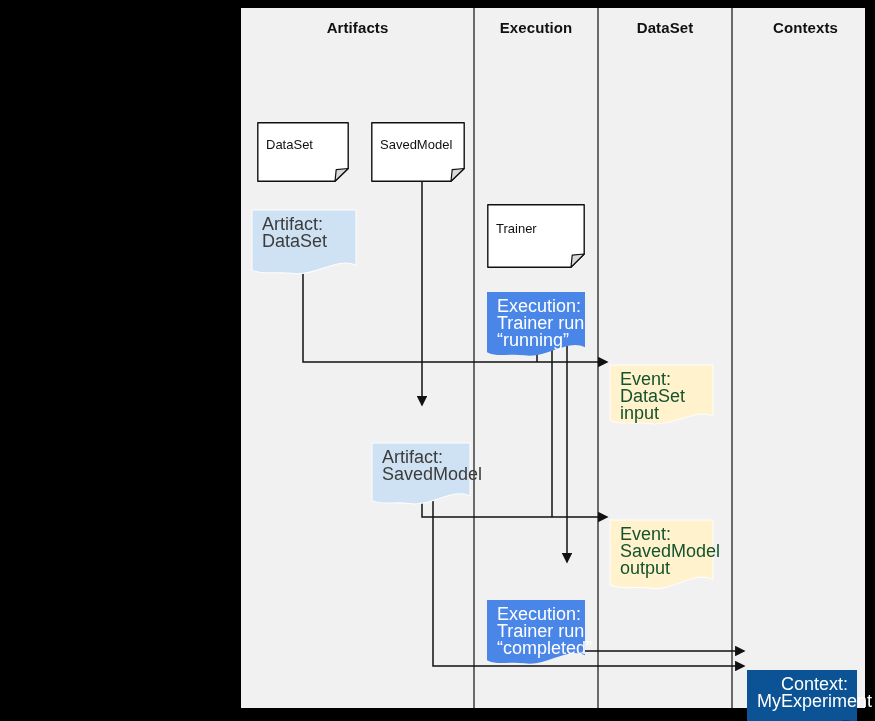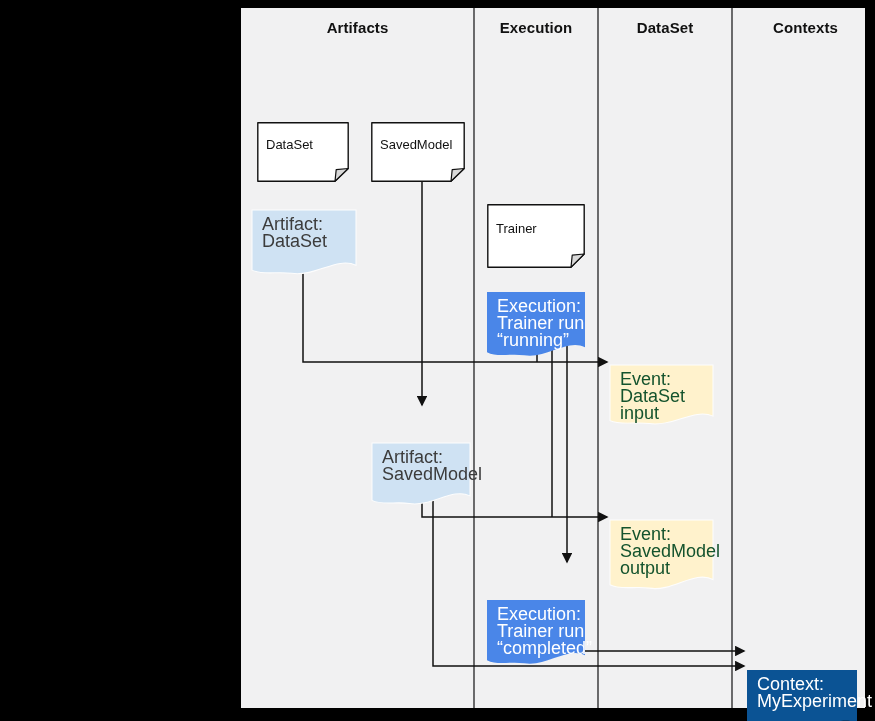"Context:" .flag-context .flag-label { text-align: none -> center }
